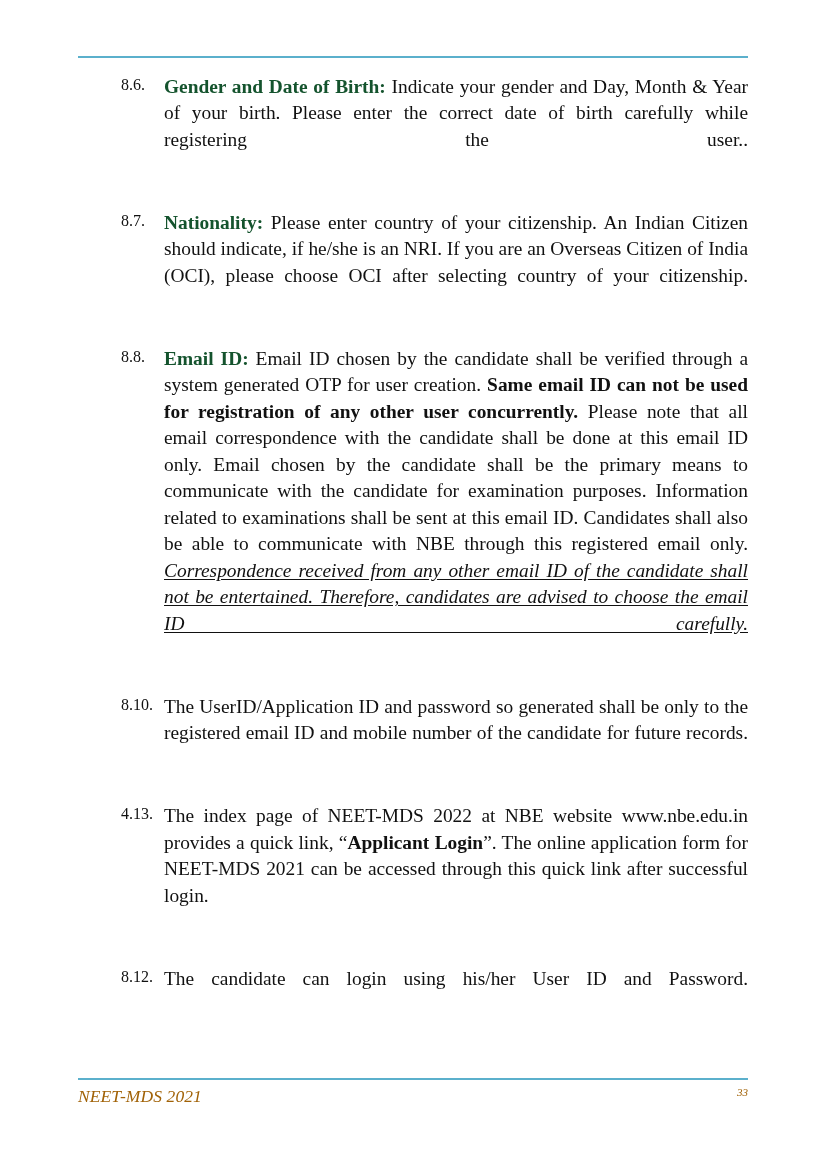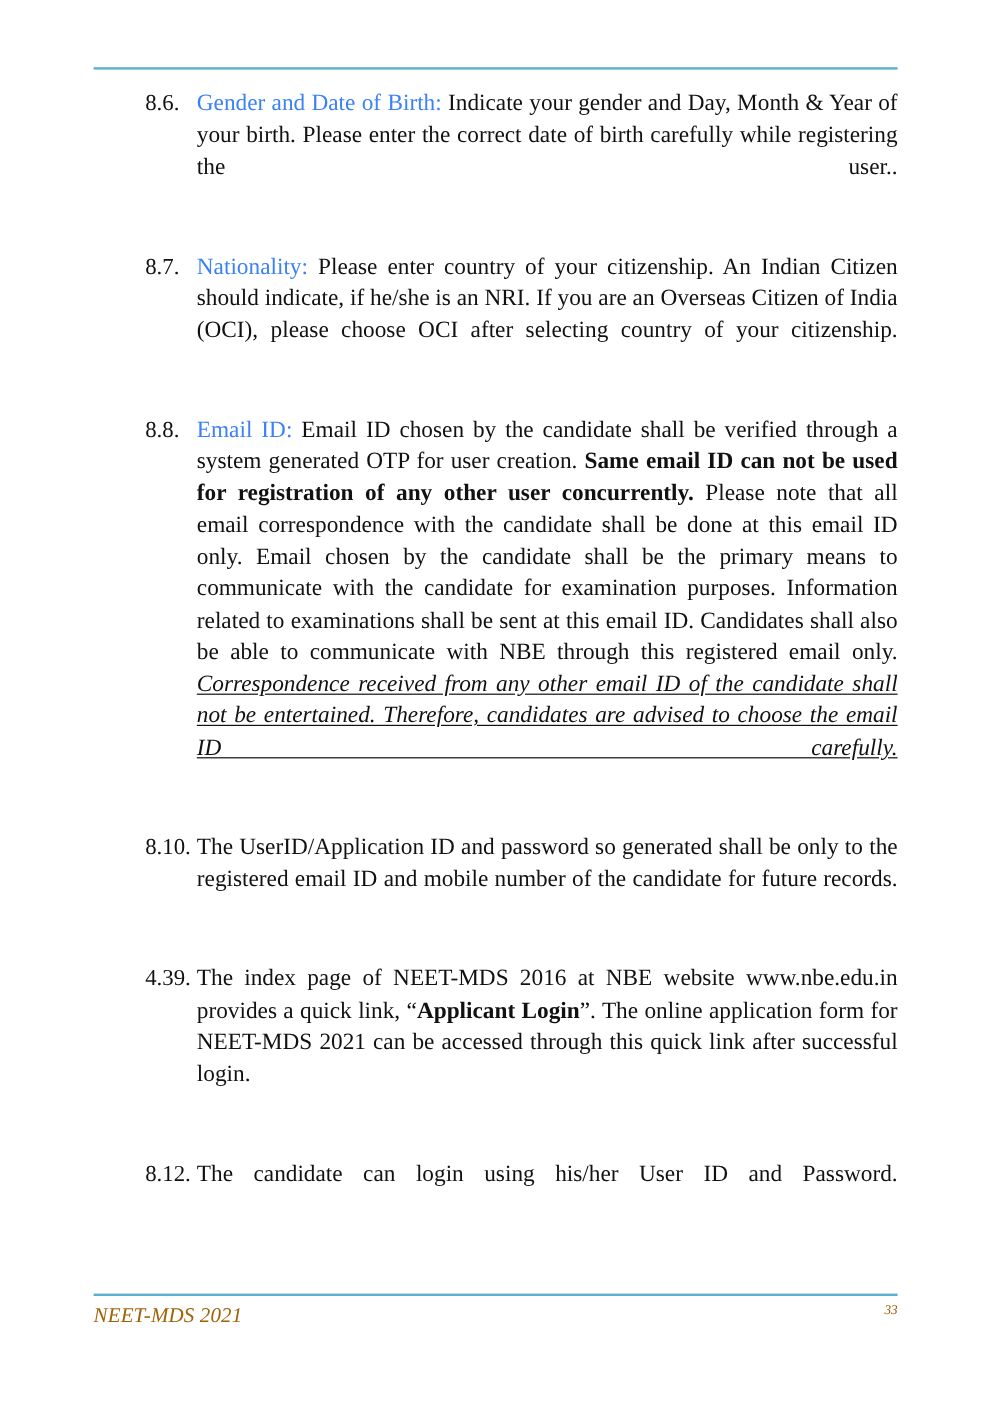"8.6." .clause-num { font-size: 19px -> 16px }
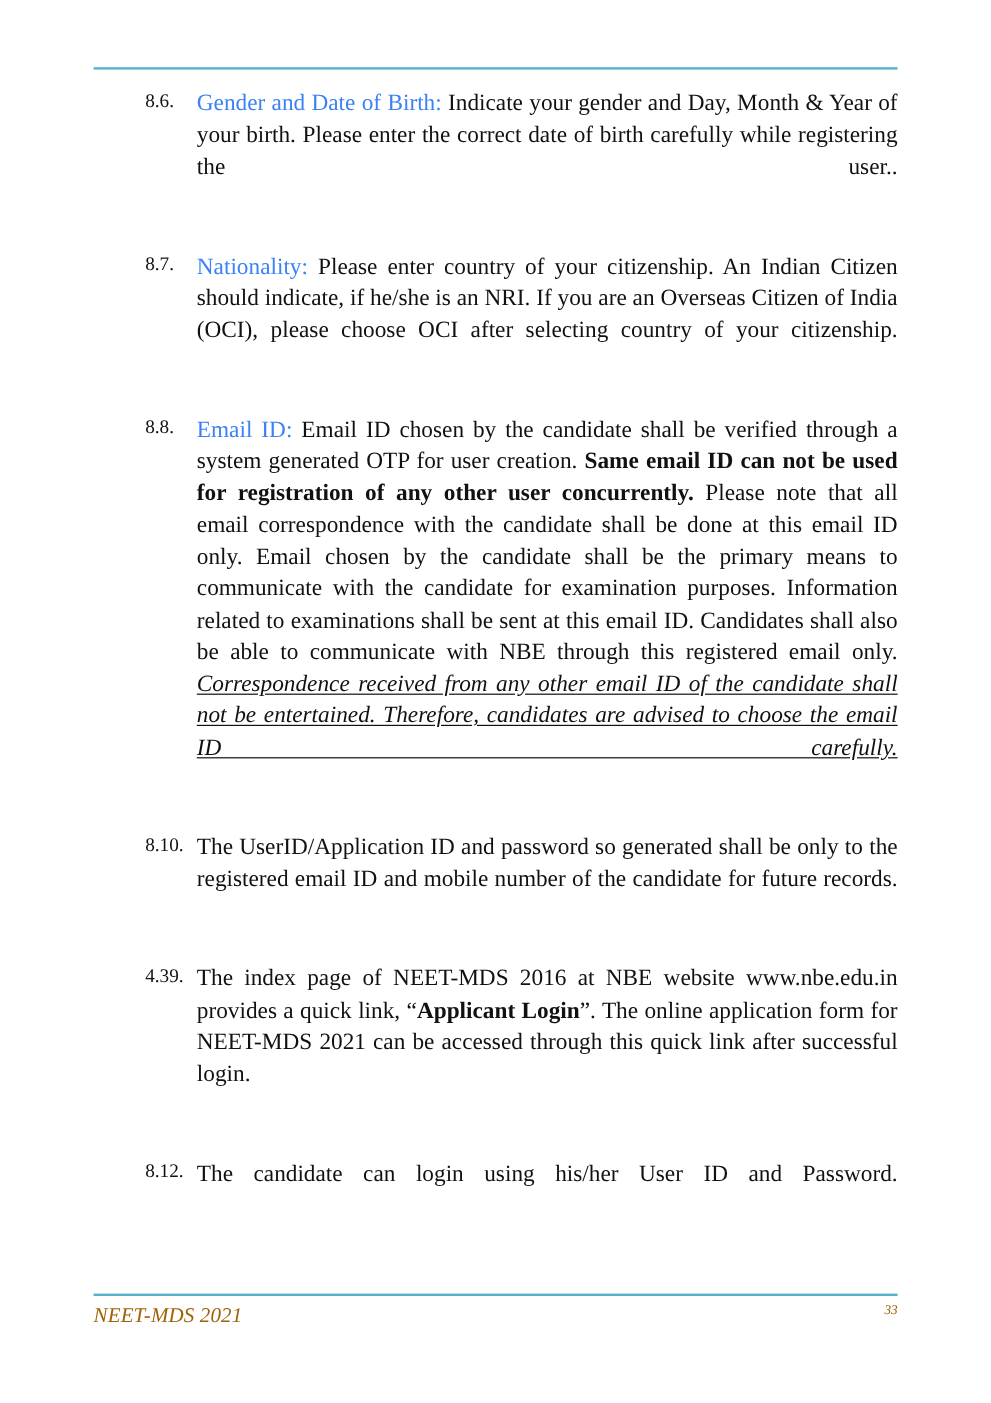"Gender and Date of Birth:" .run-head { color: #3b82f6 -> #14532d; font-weight: normal -> bold }
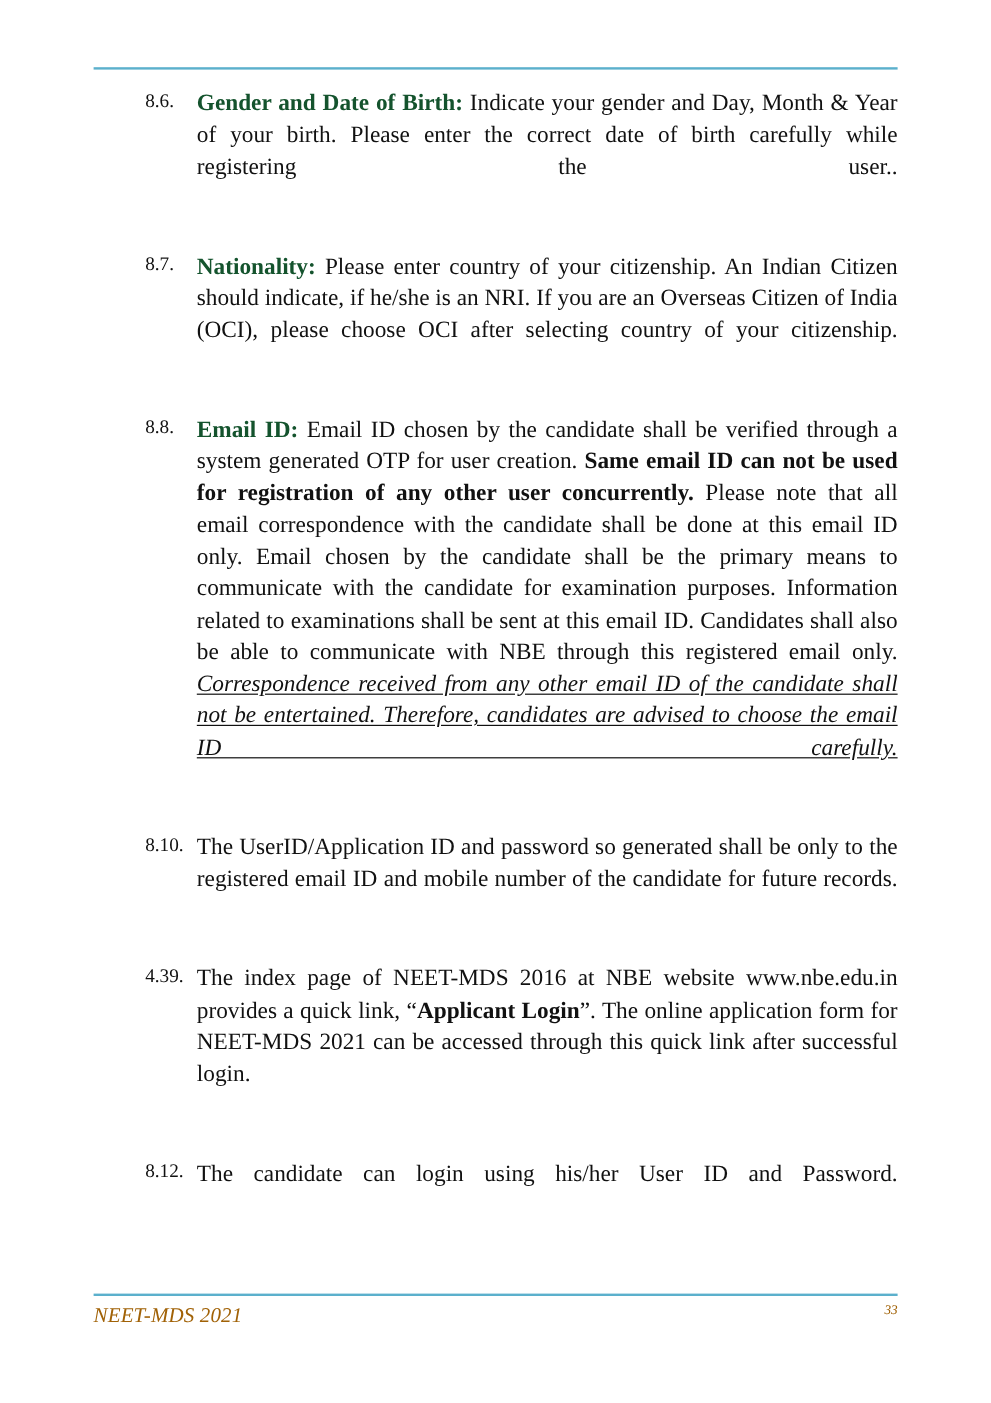"4.39." span.clause-num { text: 4.39 -> 4.13 }
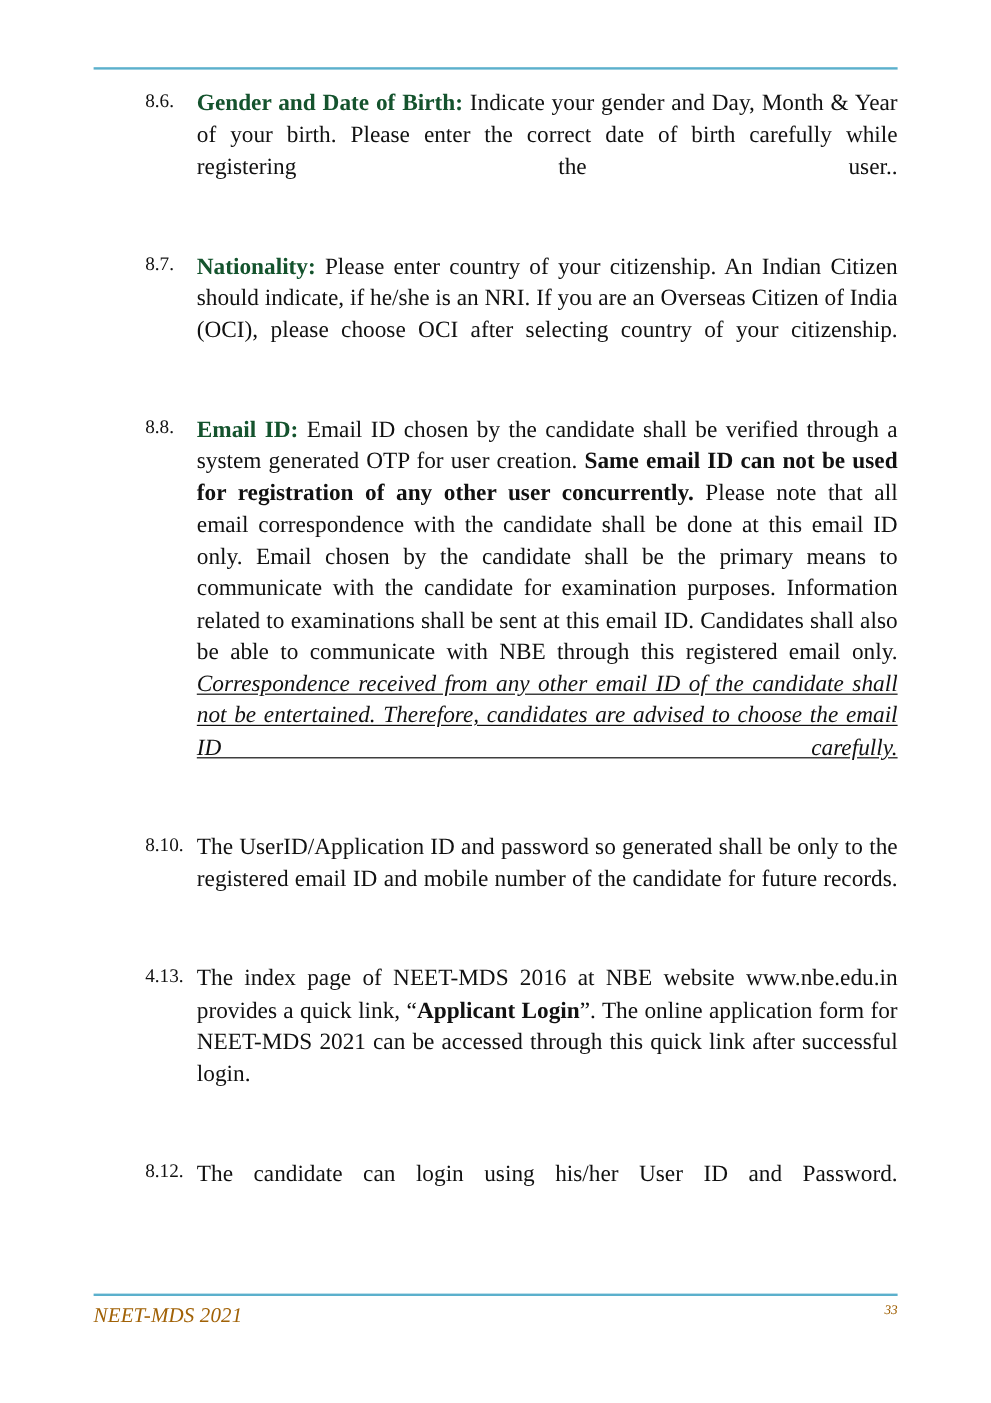"The index page of NEET-MDS" span { text: 2016 -> 2022 }
